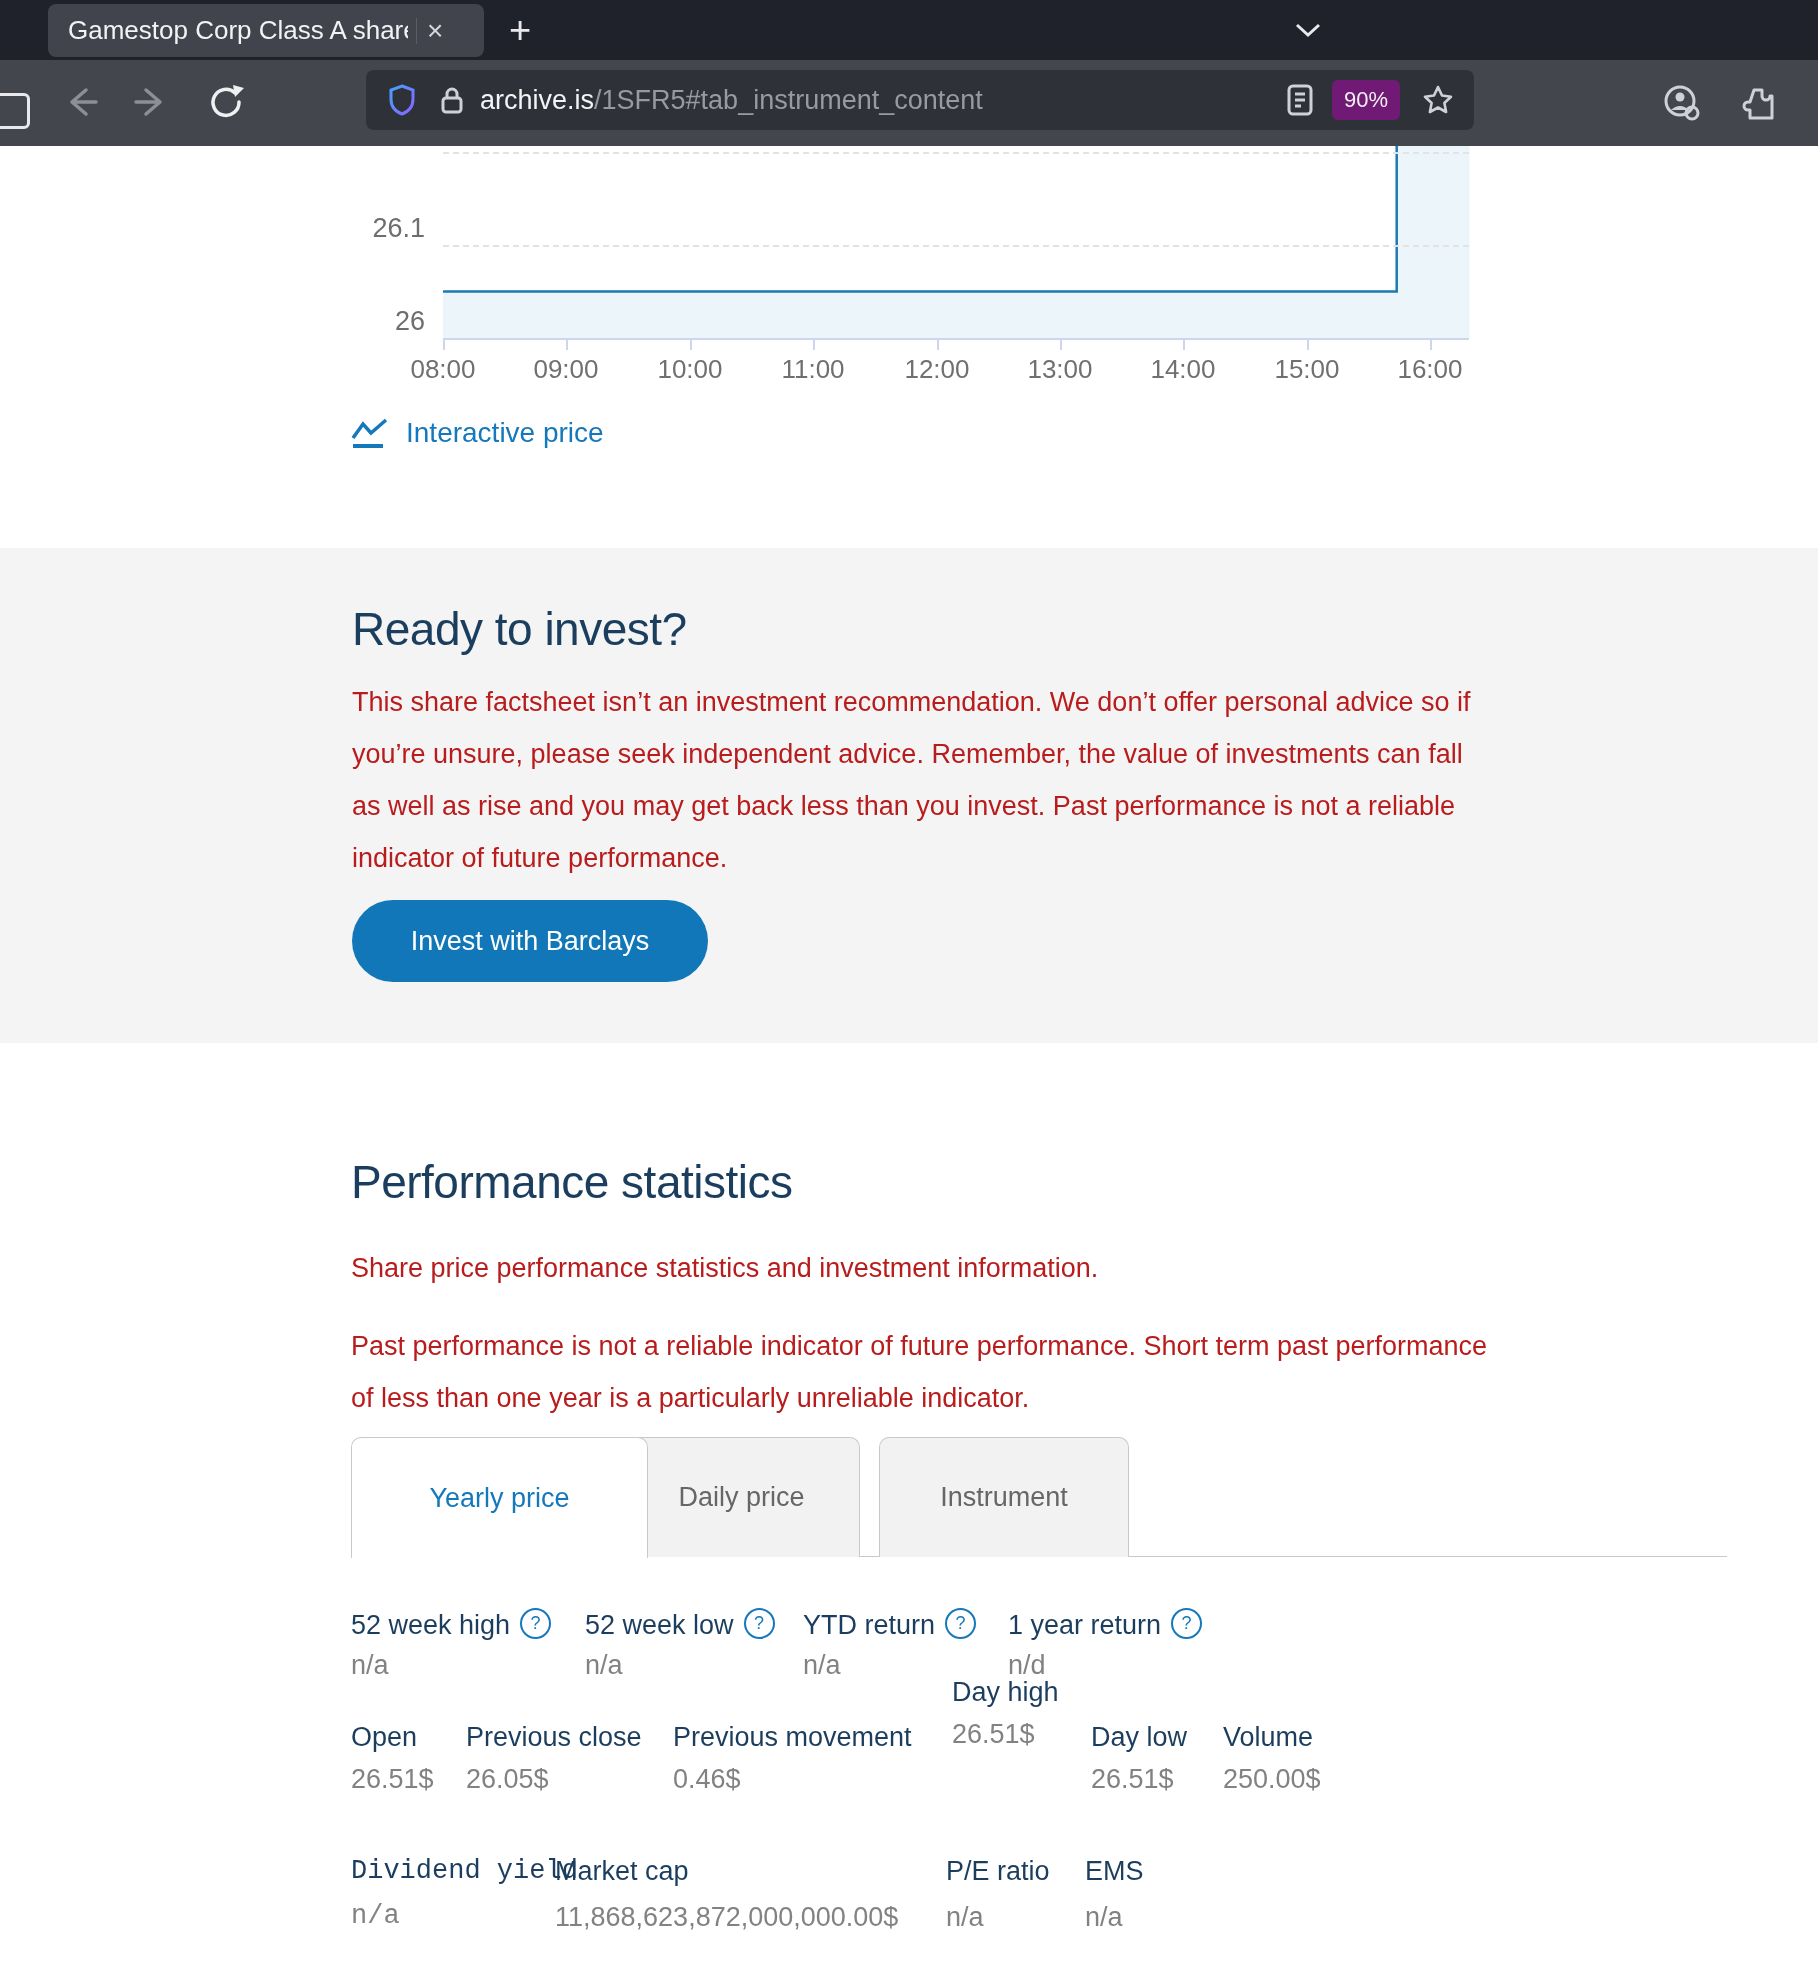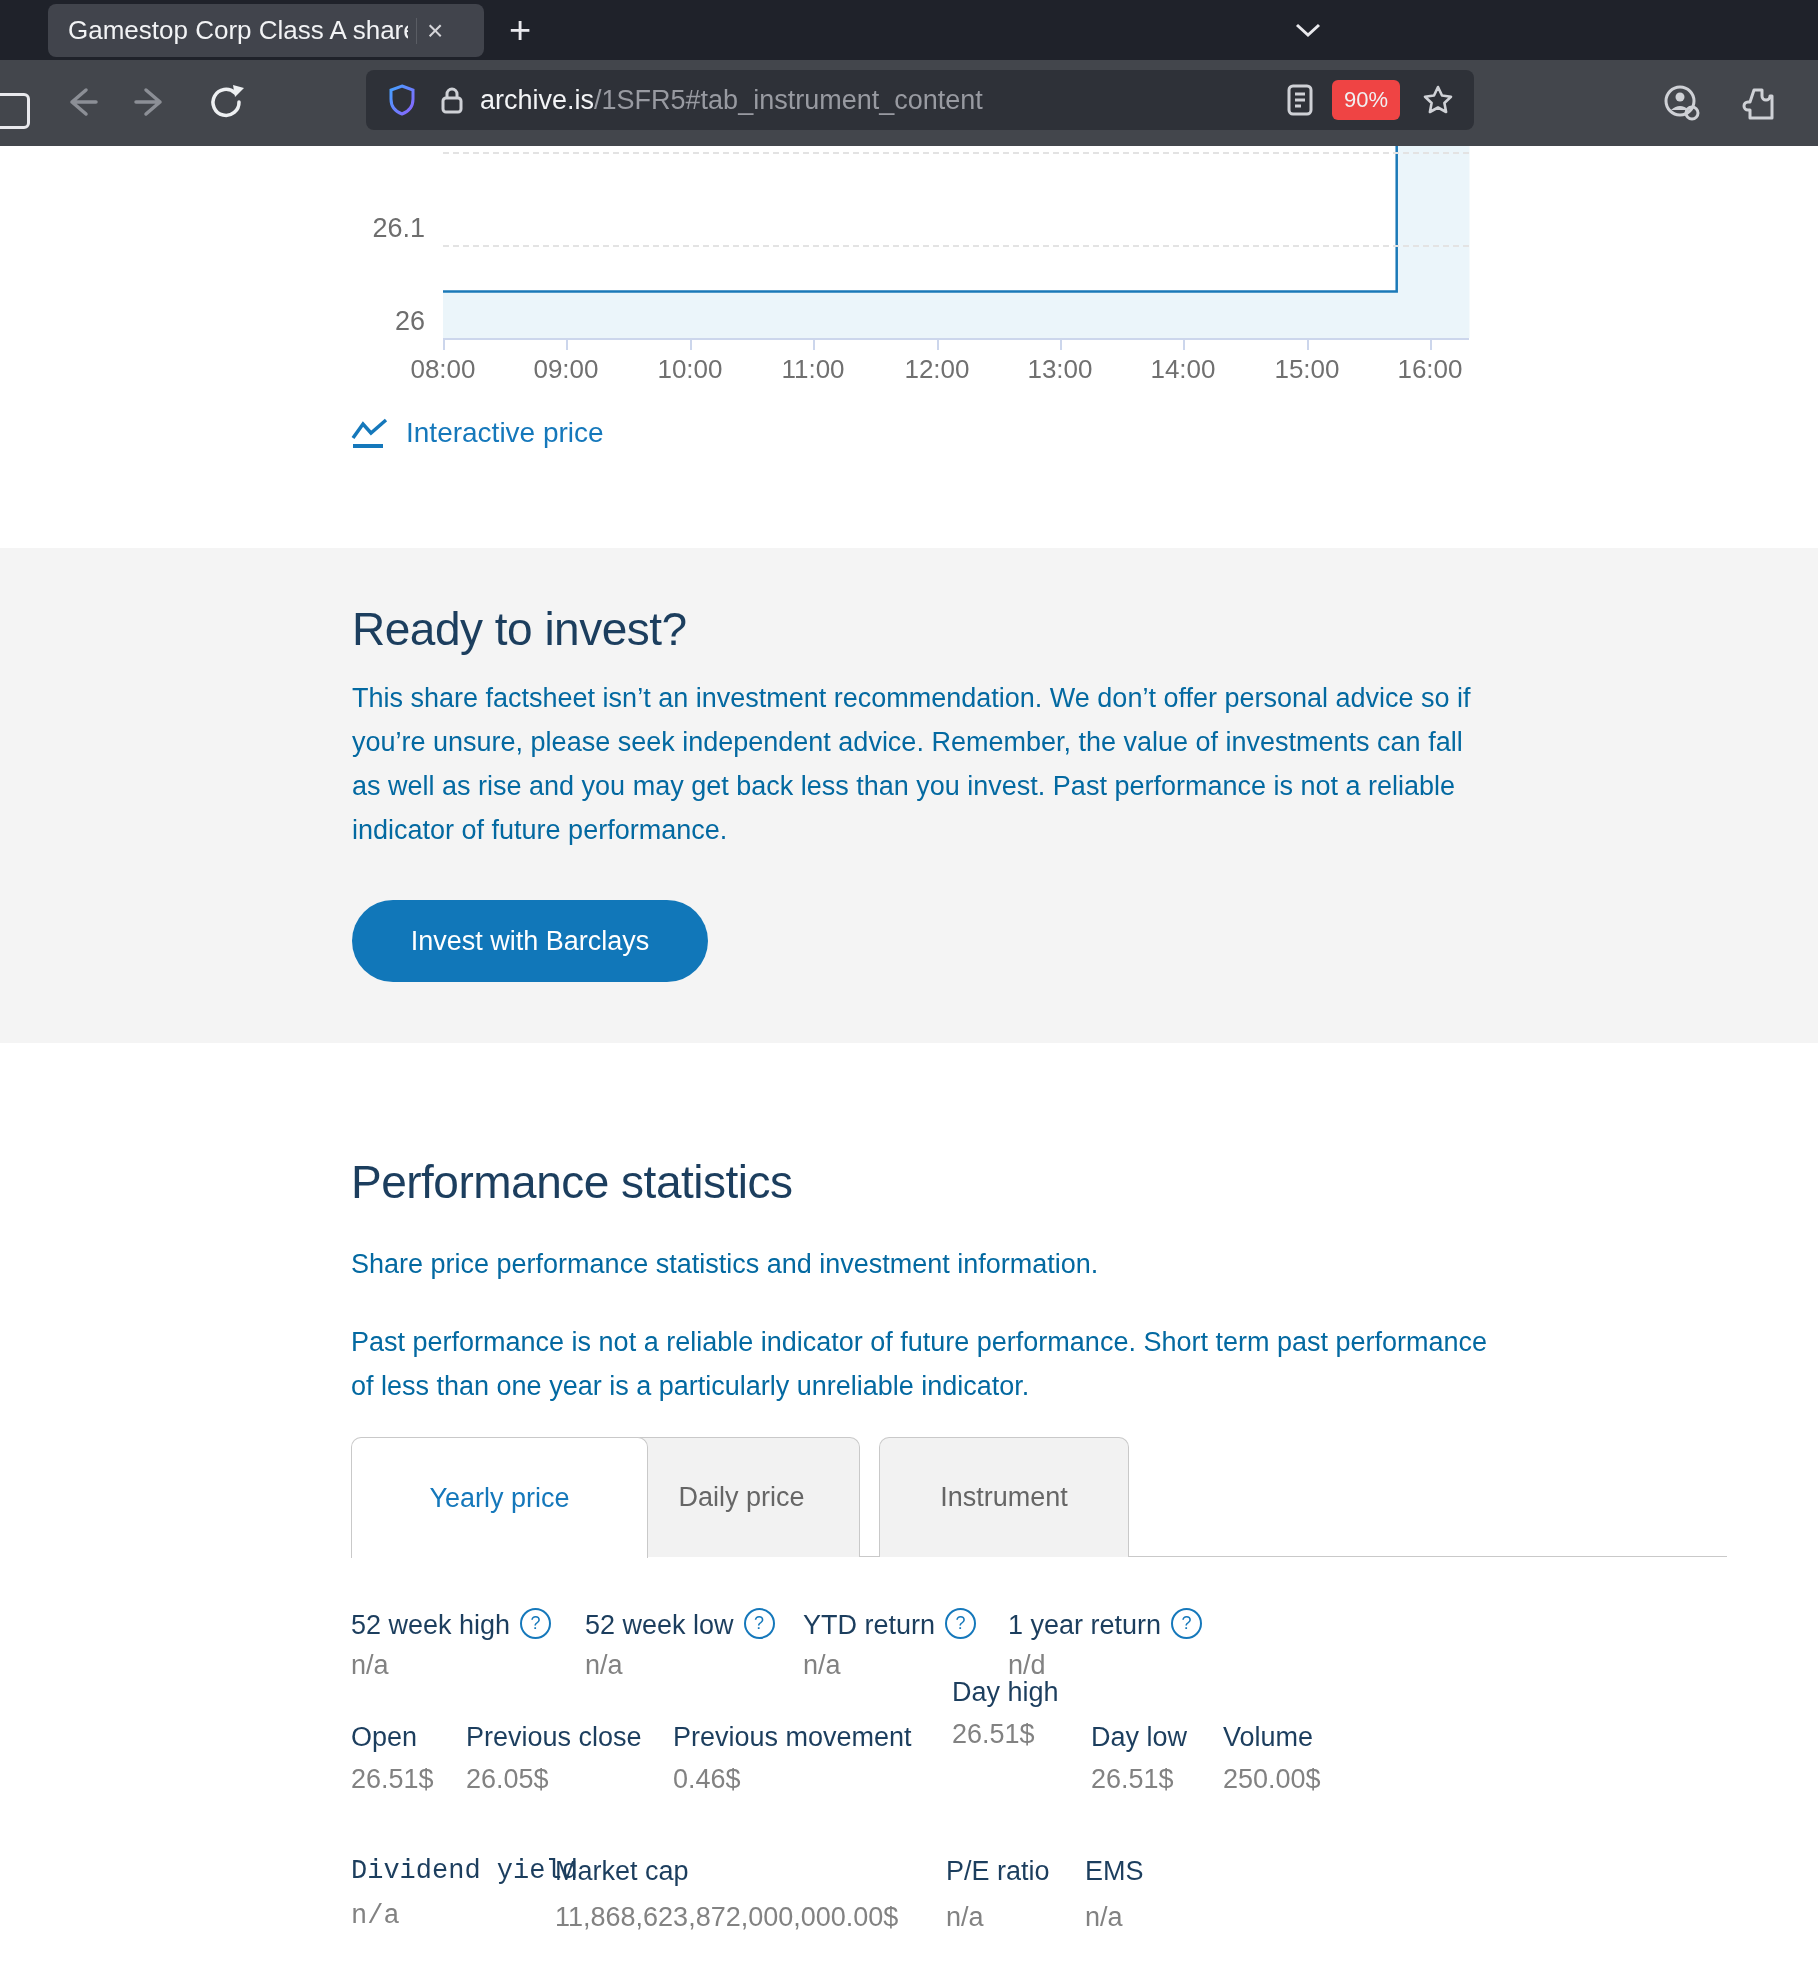"90%" .zoom-badge { background: #ef4444 -> #701a75 }
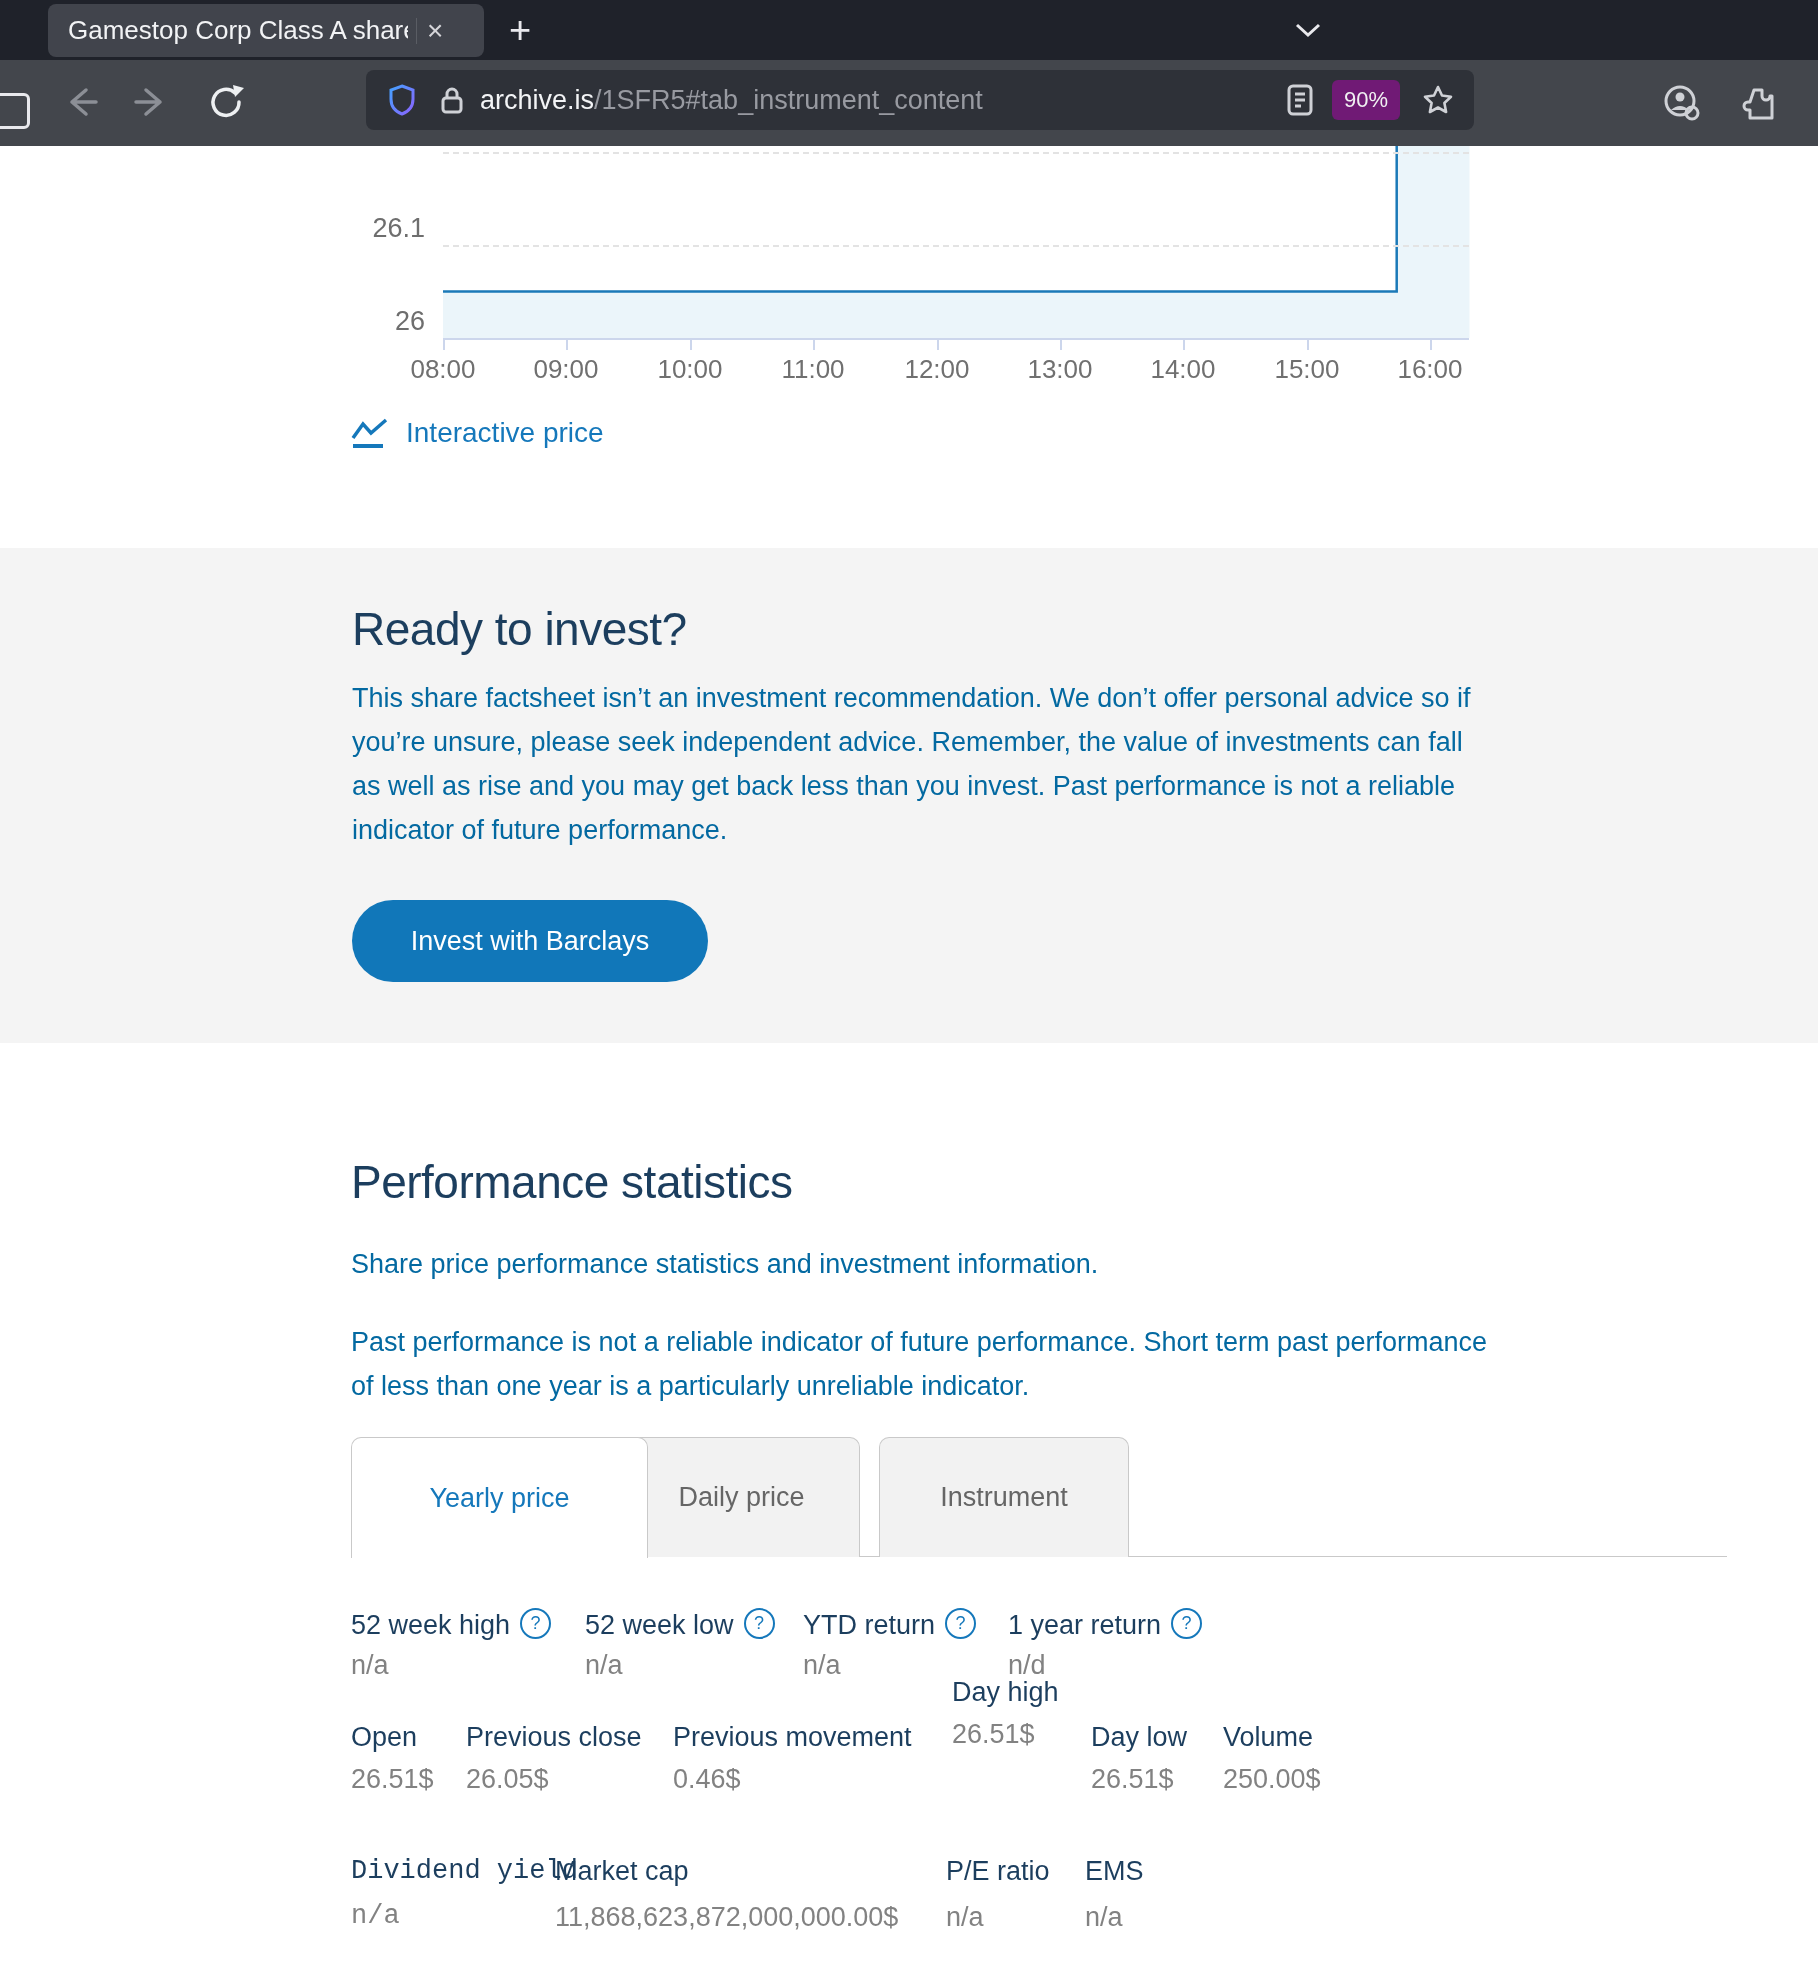"This share factsheet isn’t an" .body-p { color: #0369a1 -> #b91c1c; line-height: 44px -> 52px }
